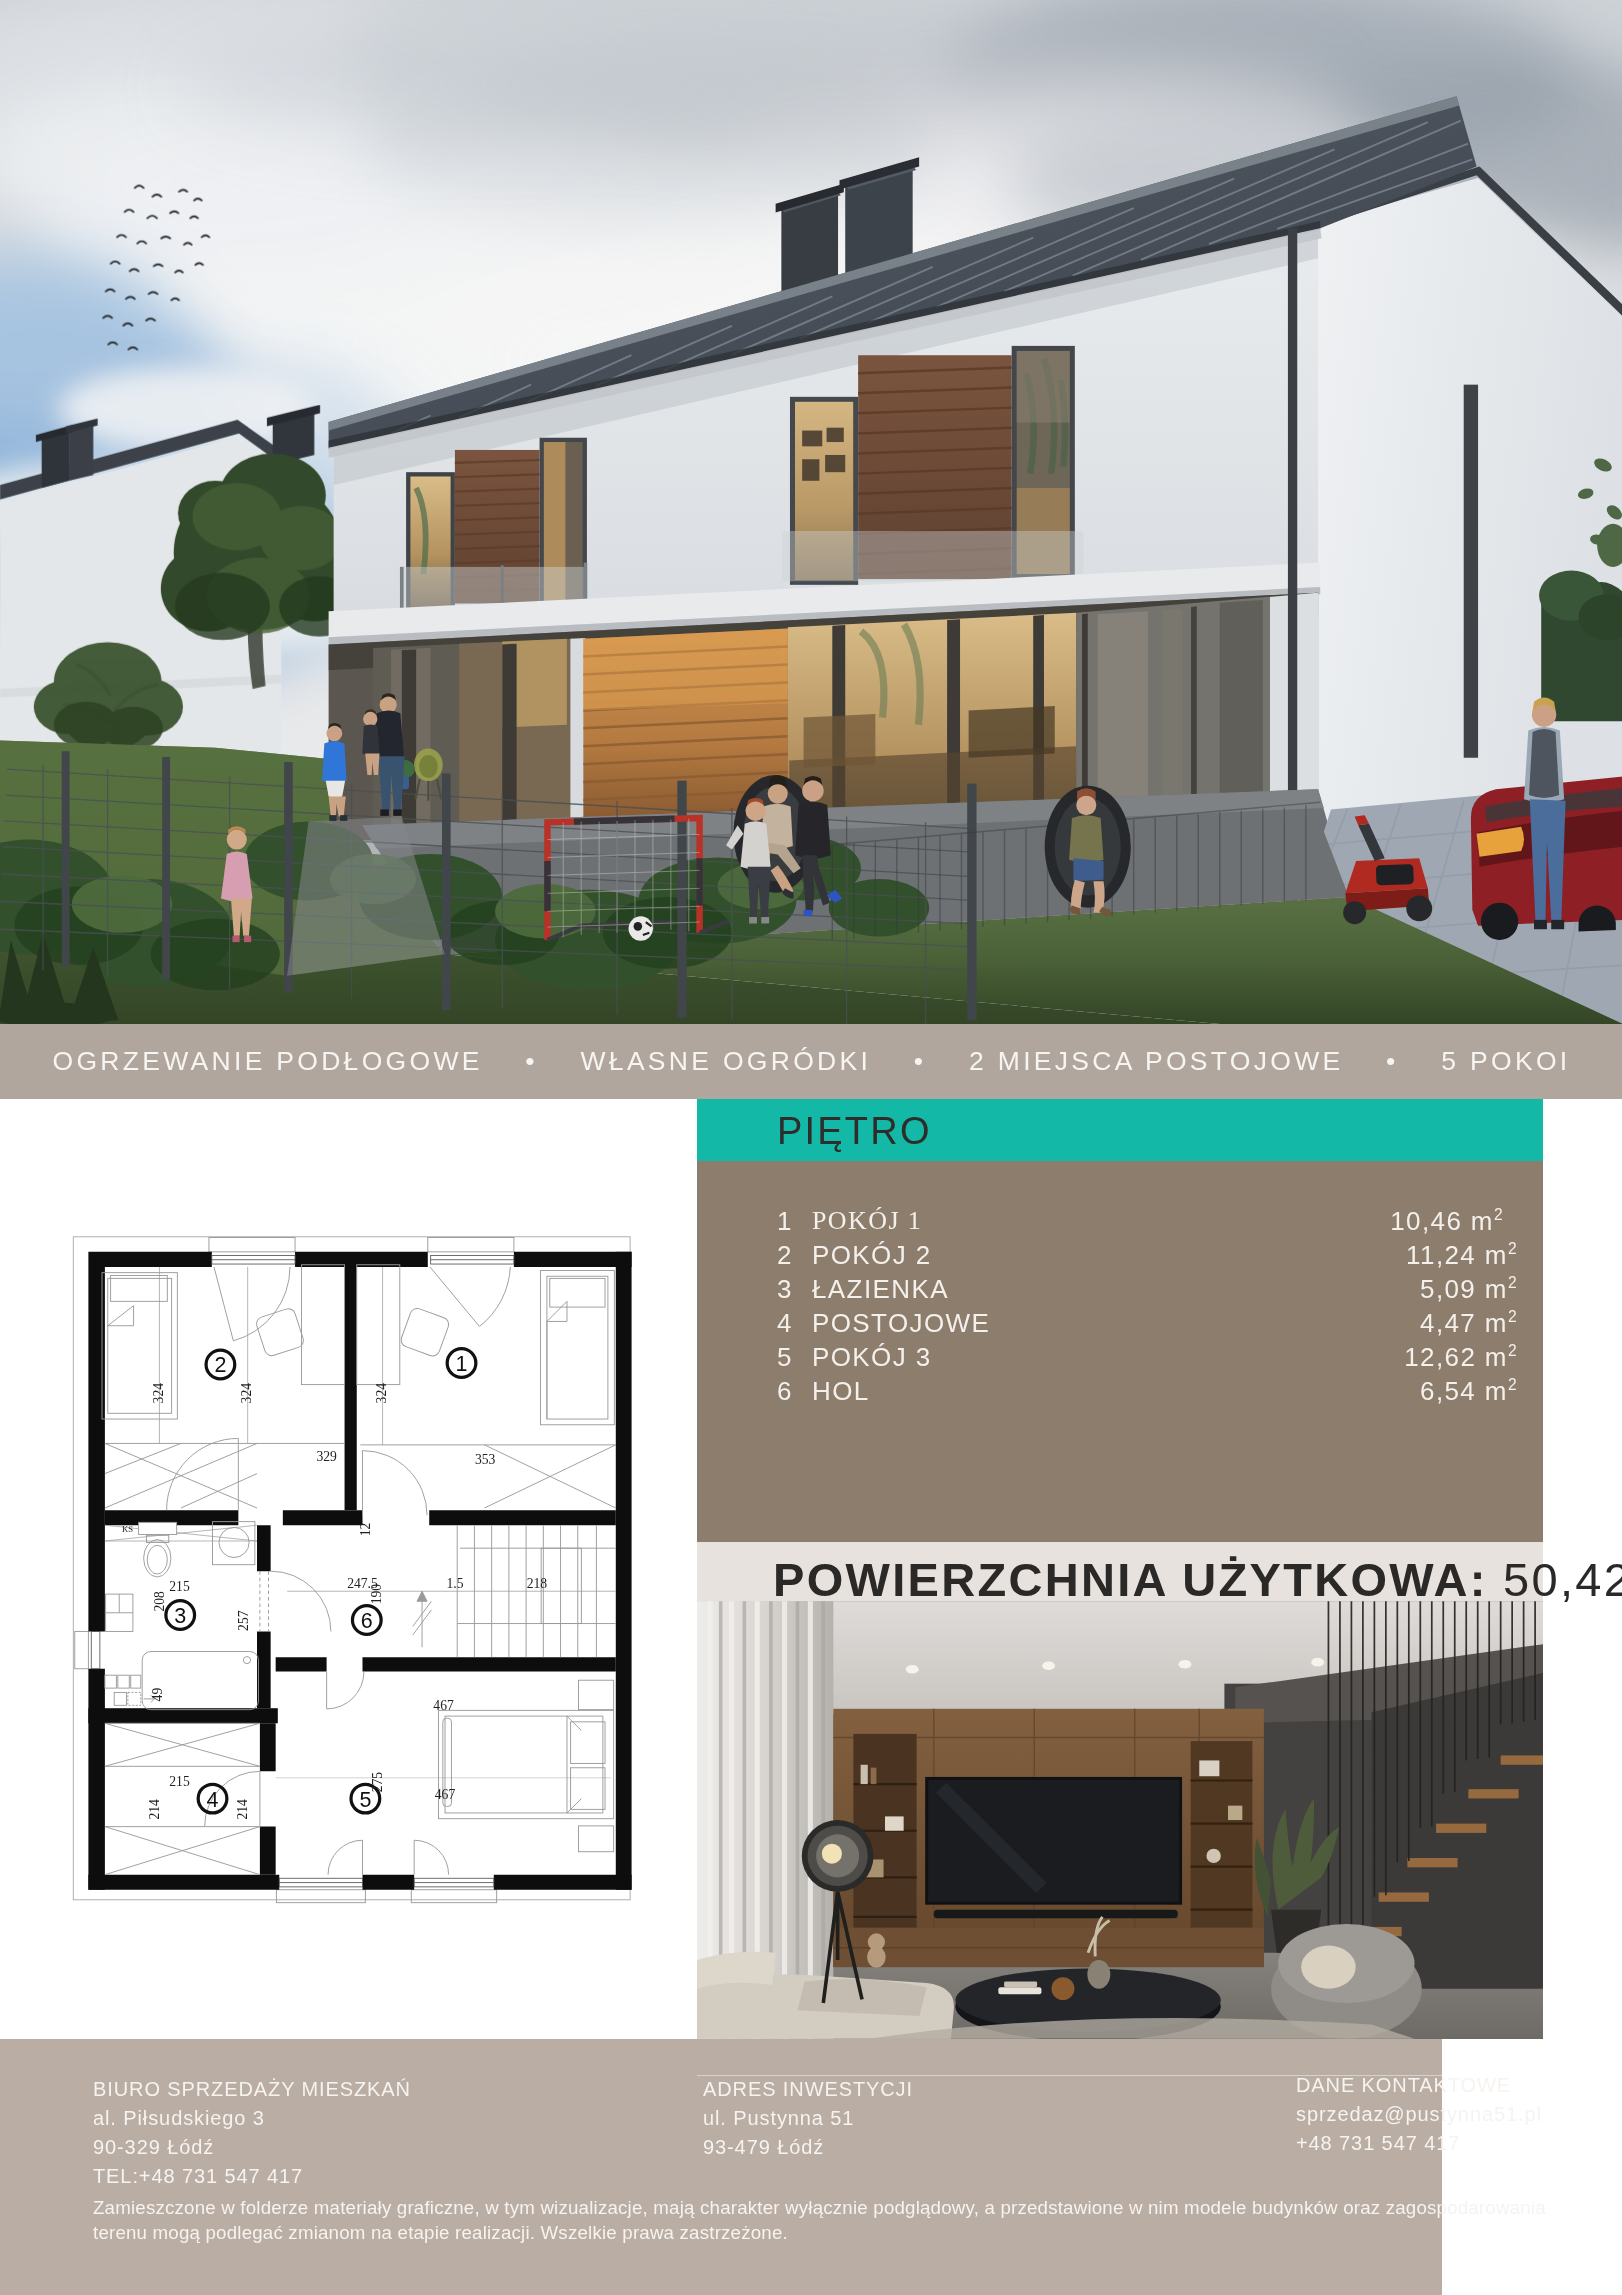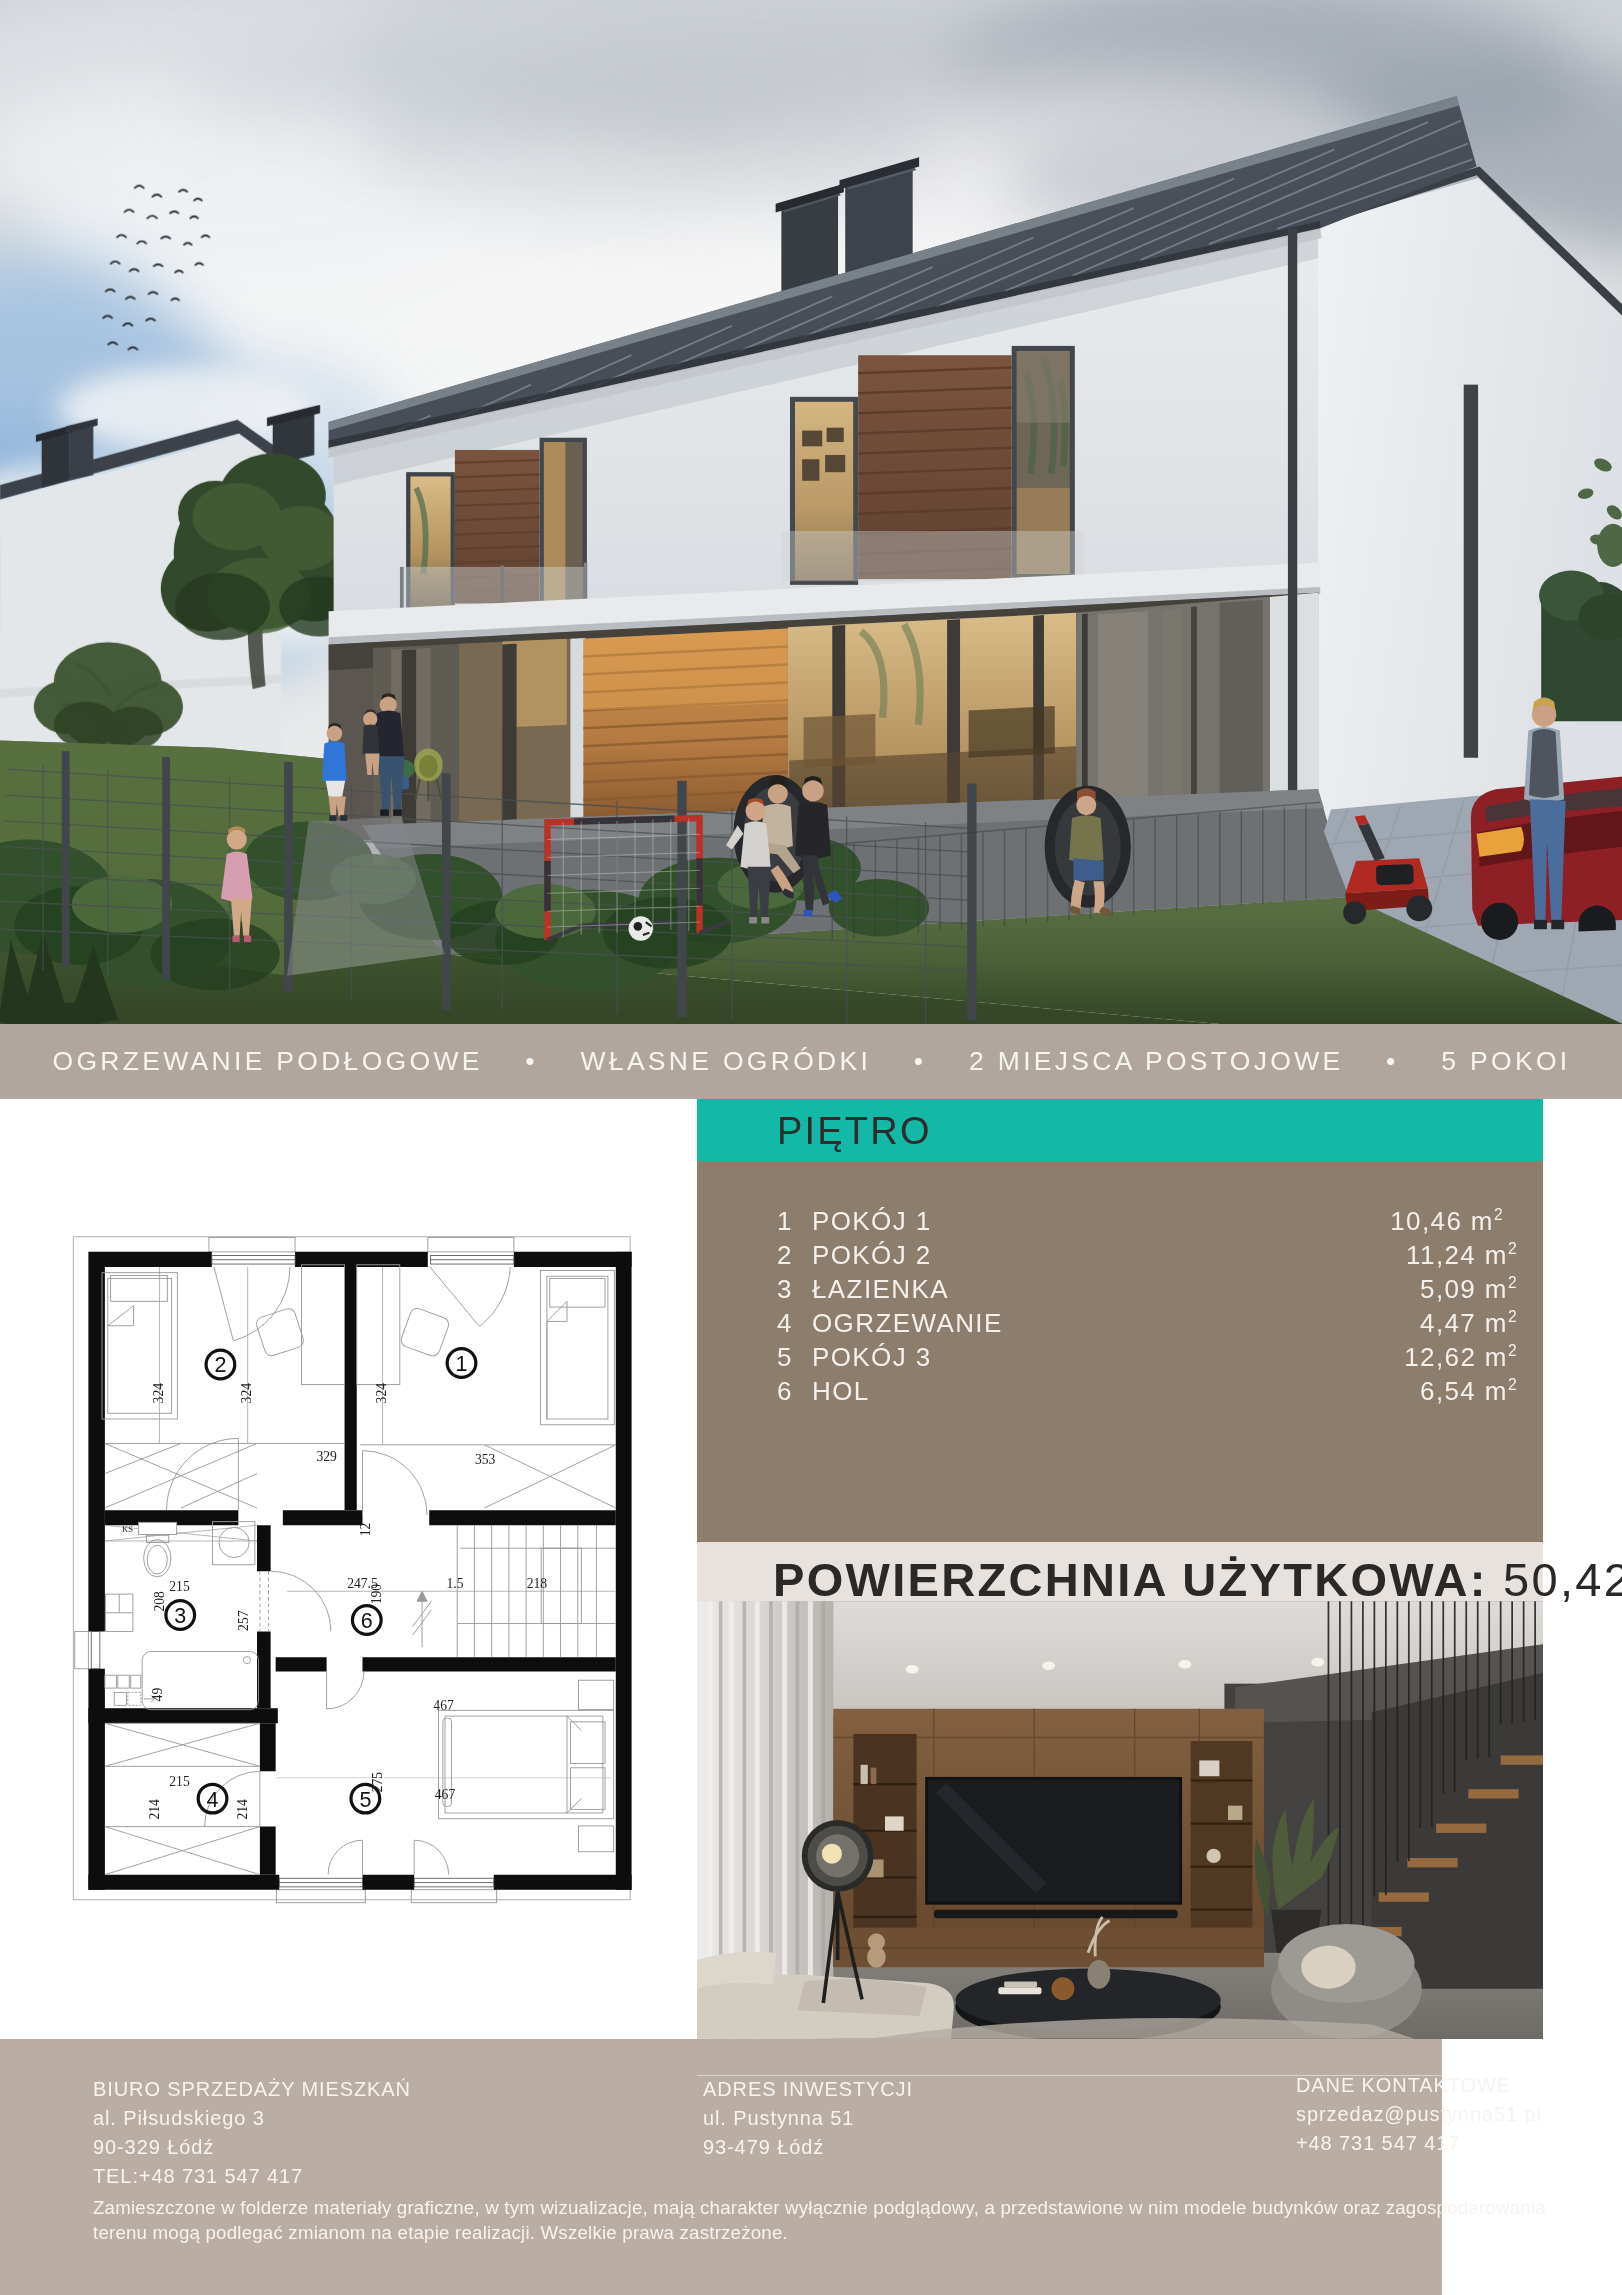"POKÓJ 1" span { font-family: none -> Liberation Serif, serif }
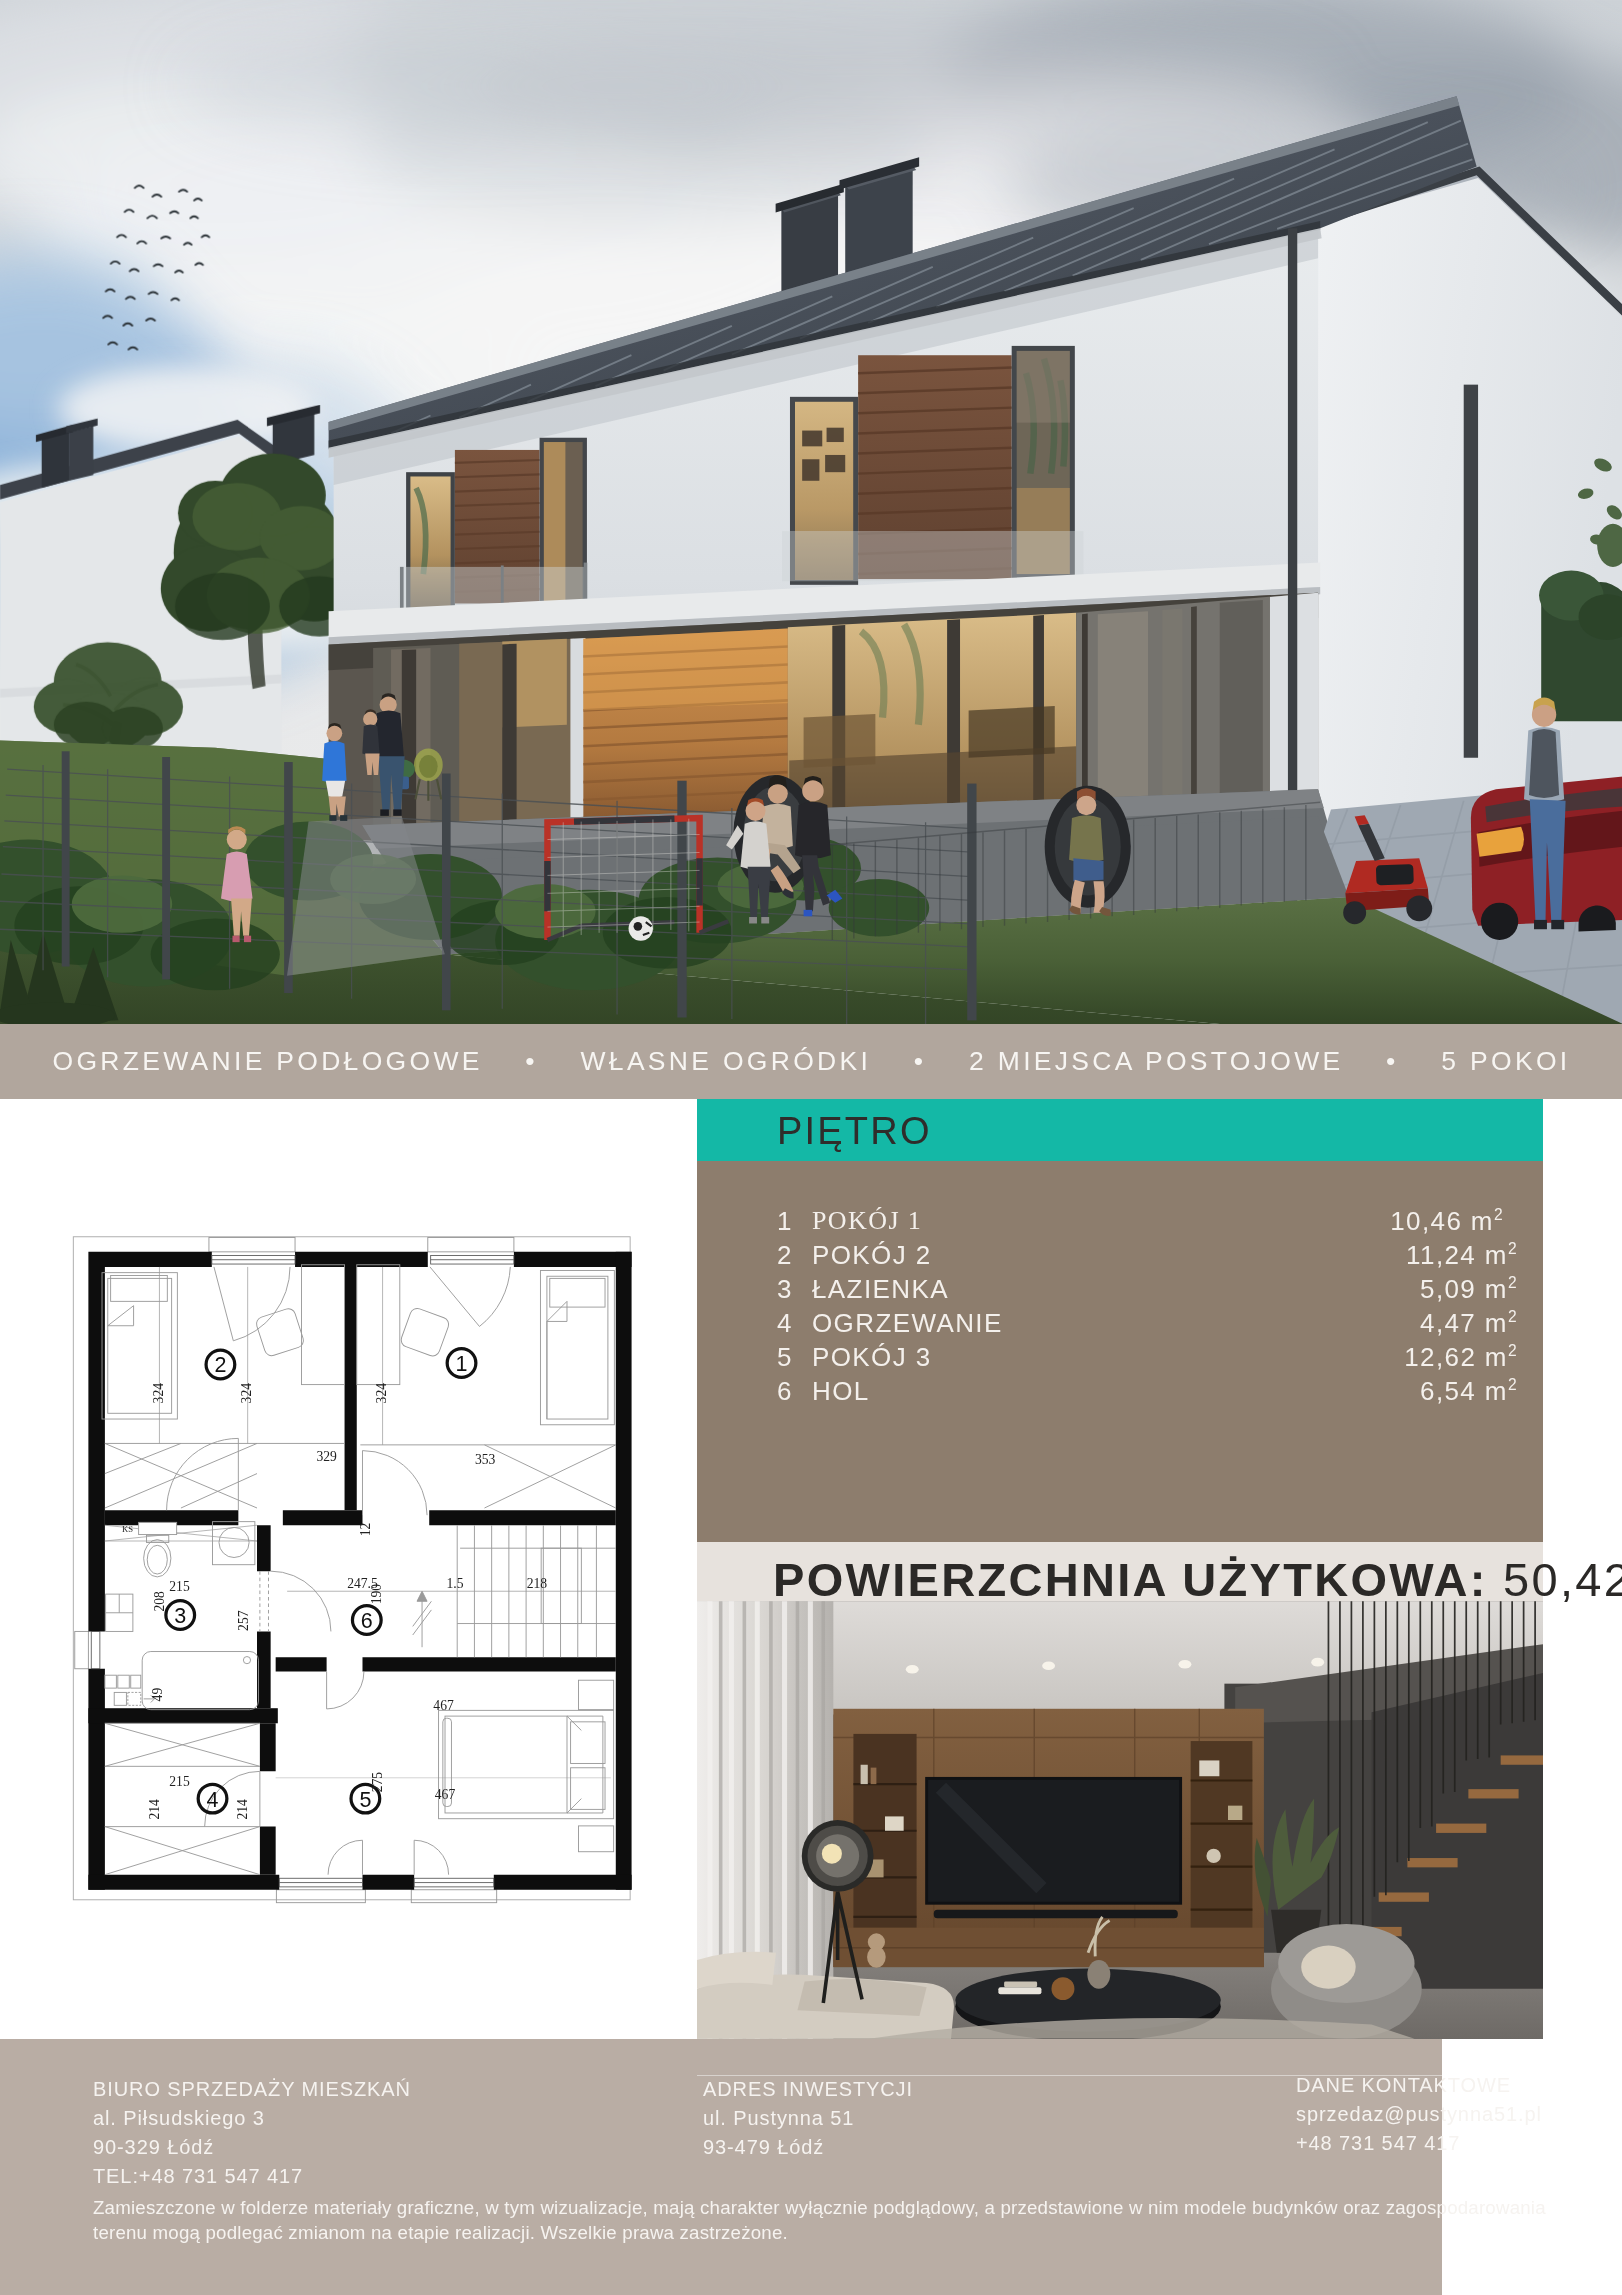"OGRZEWANIE" span { text: OGRZEWANIE -> POSTOJOWE }
